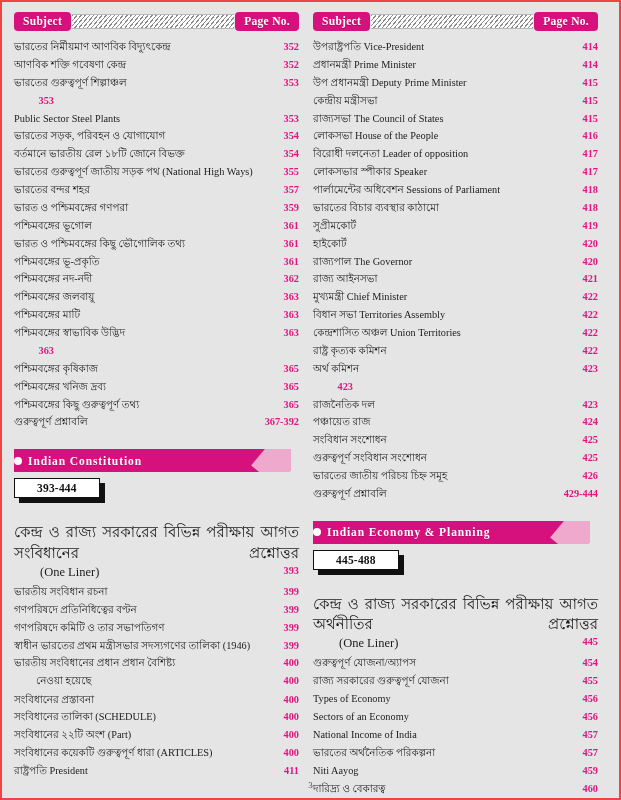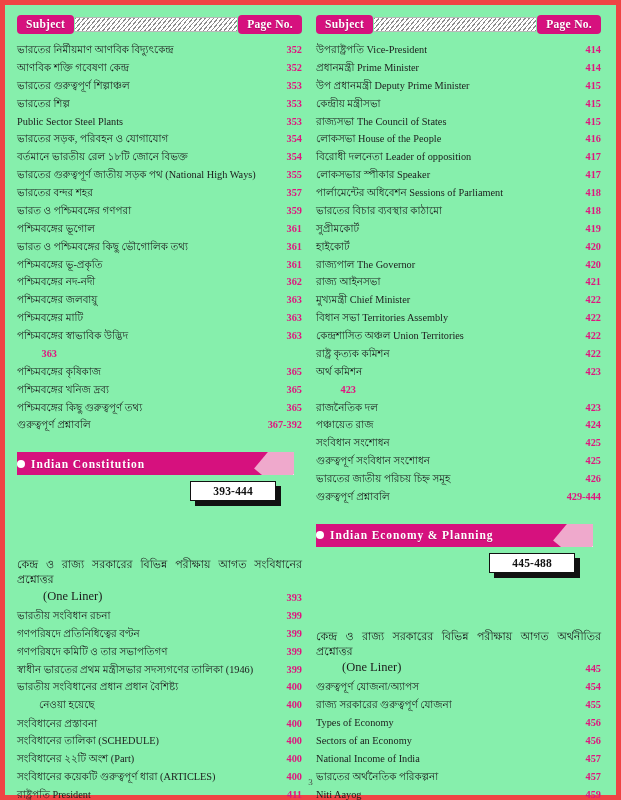"Subject" .page { background: #86efac -> #e5e5e5; border: 5px solid #ef4444 -> 2px solid #ef4444 }
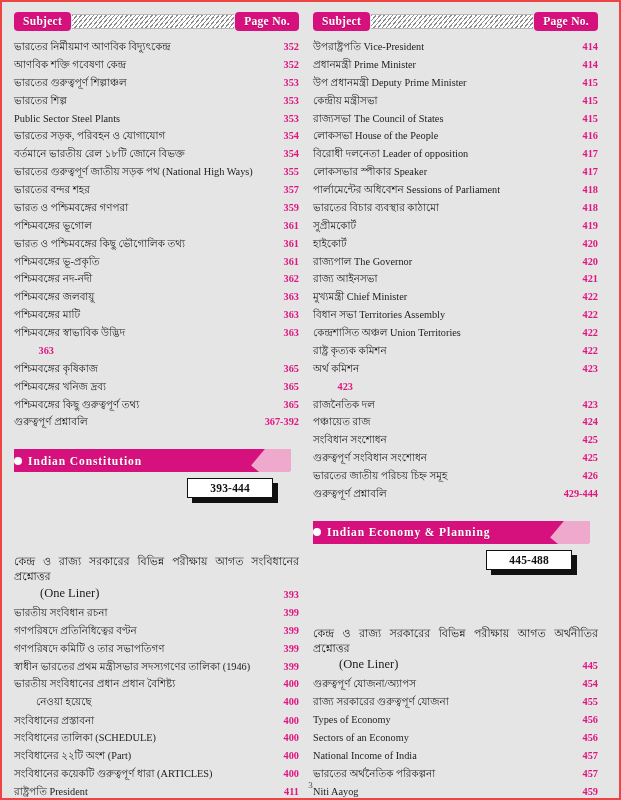"ভারতের শিল্প" span.title { html: <span>ভারতের শিল্প</span> -> none }
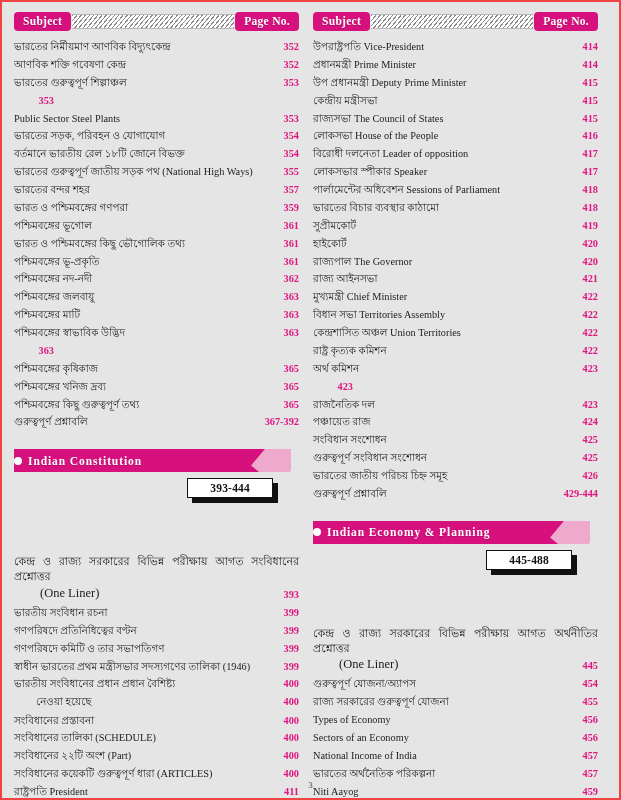"393-444" .range-wrap { justify-content: flex-end -> flex-start }
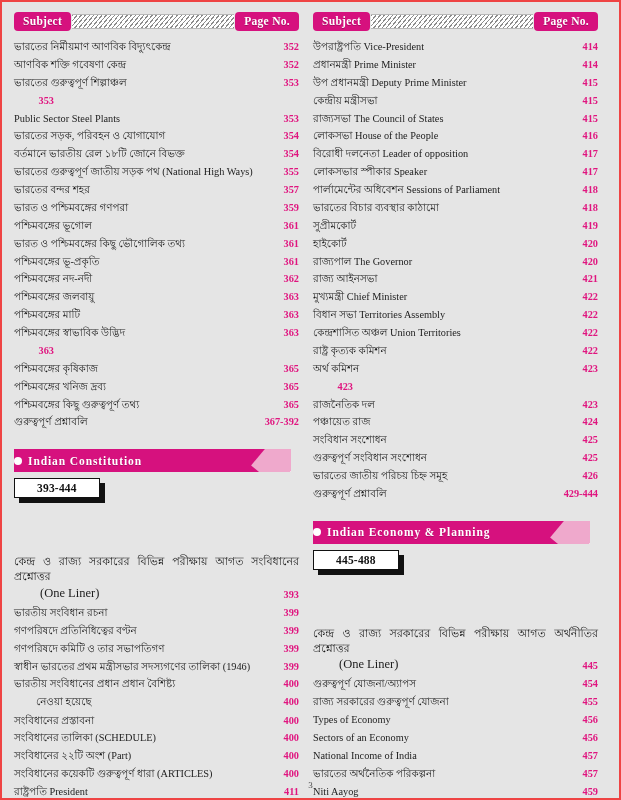"কেন্দ্র ও রাজ্য সরকারের বিভিন্ন" .entry.multiline .l1 { font-size: 11px -> 15px; margin-top: 32px -> none }
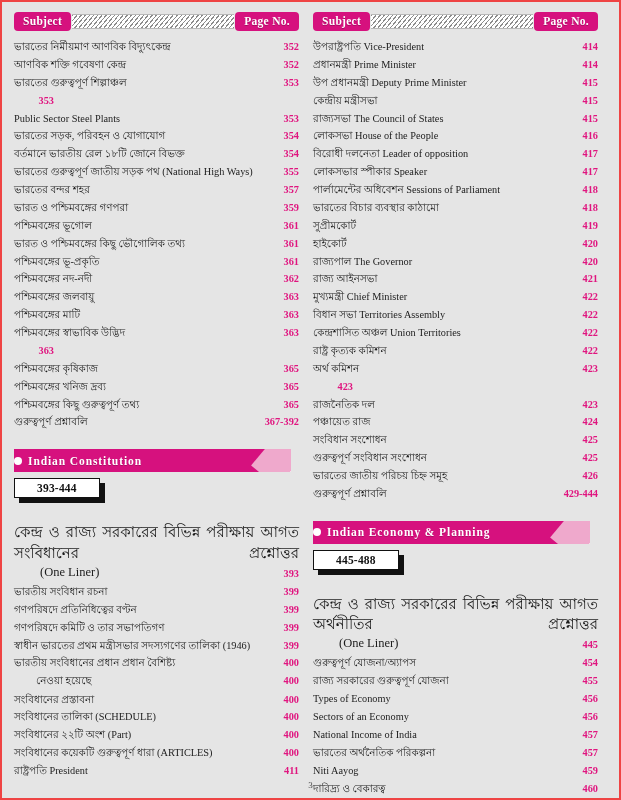"(One Liner)" .entry.multiline .l2 { align-items: flex-end -> flex-start }
